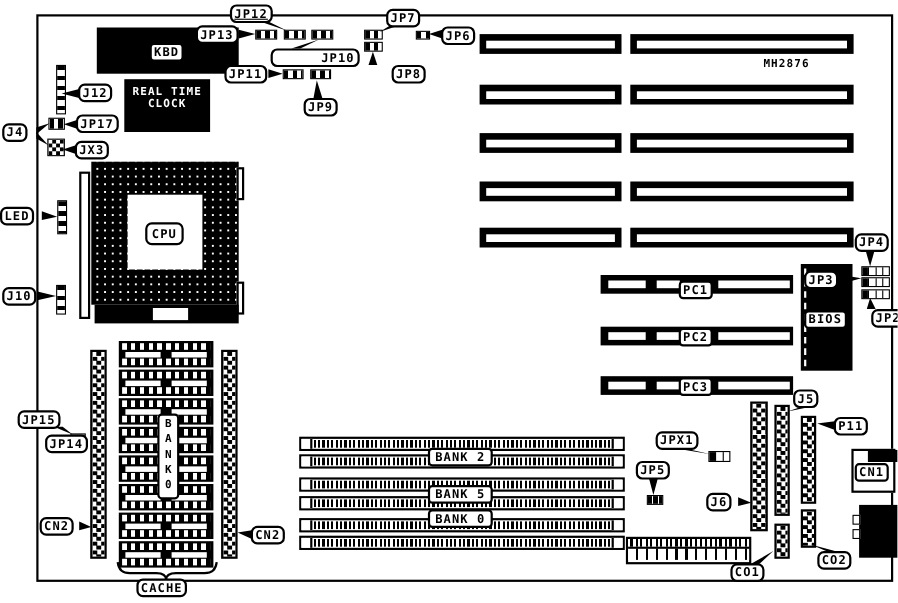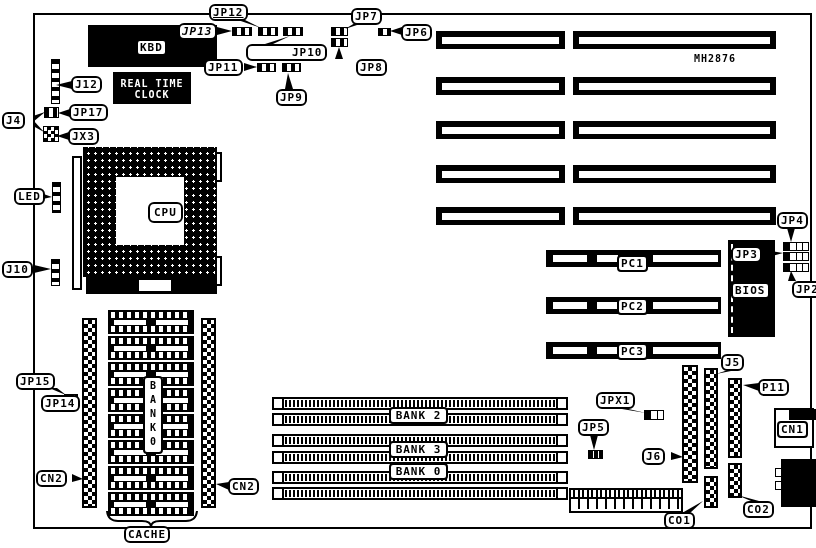"JP13" div.lbl { font-style: italic -> none }
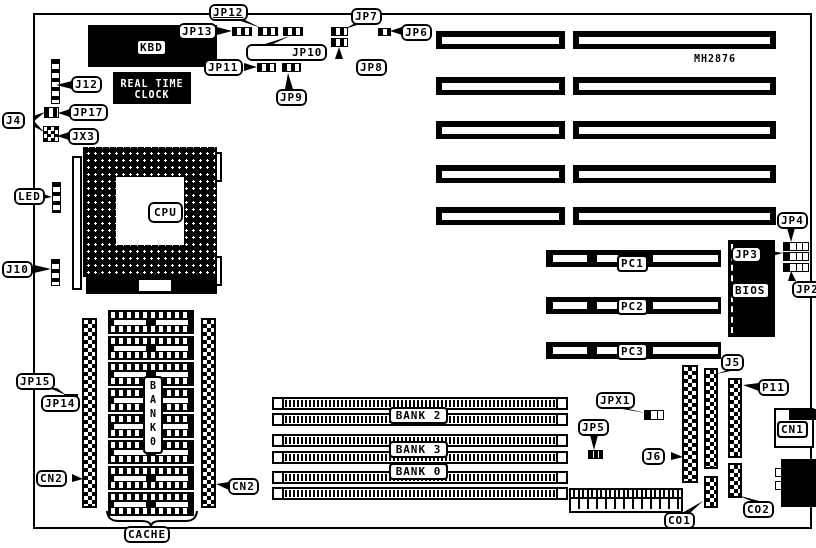"REAL TIME" div.blk { height: 32px -> 48px }
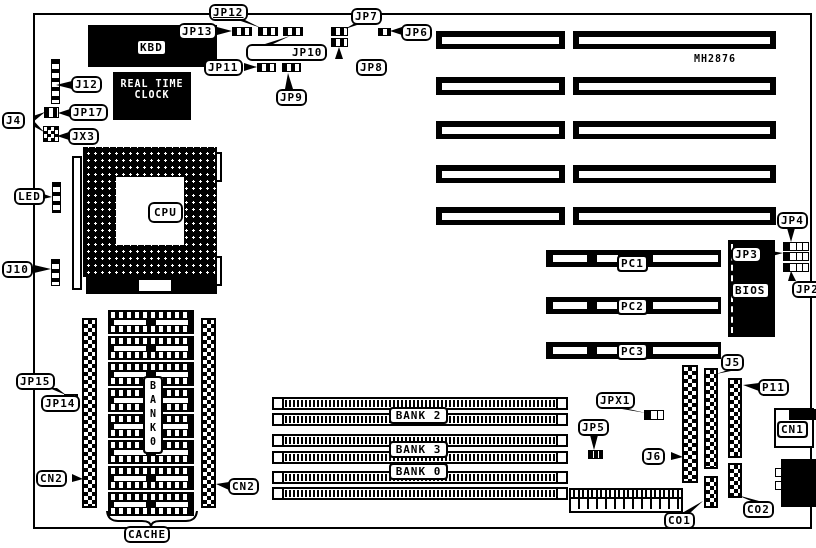"LED" div.lbl { left: 14px -> 0 }
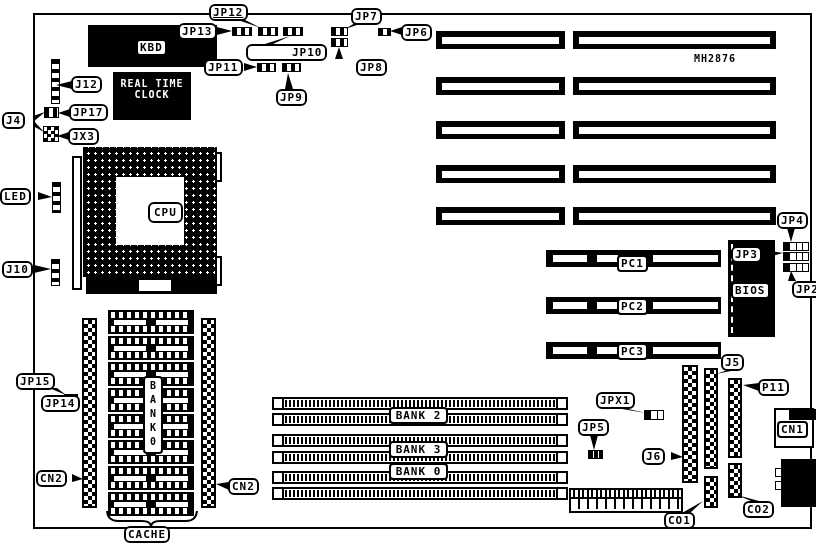"CPU" div.lbl { left: 148px -> 132px }
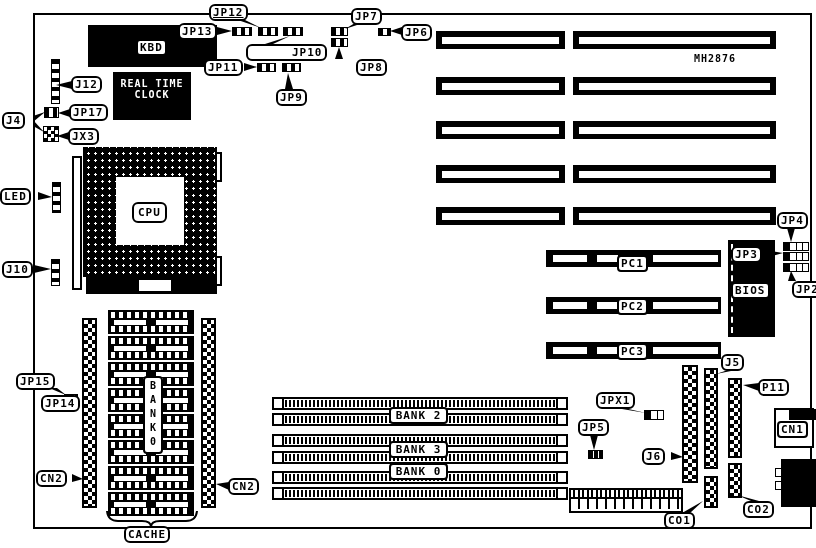"BANK 3" div.banklbl { text: 3 -> 5 }
